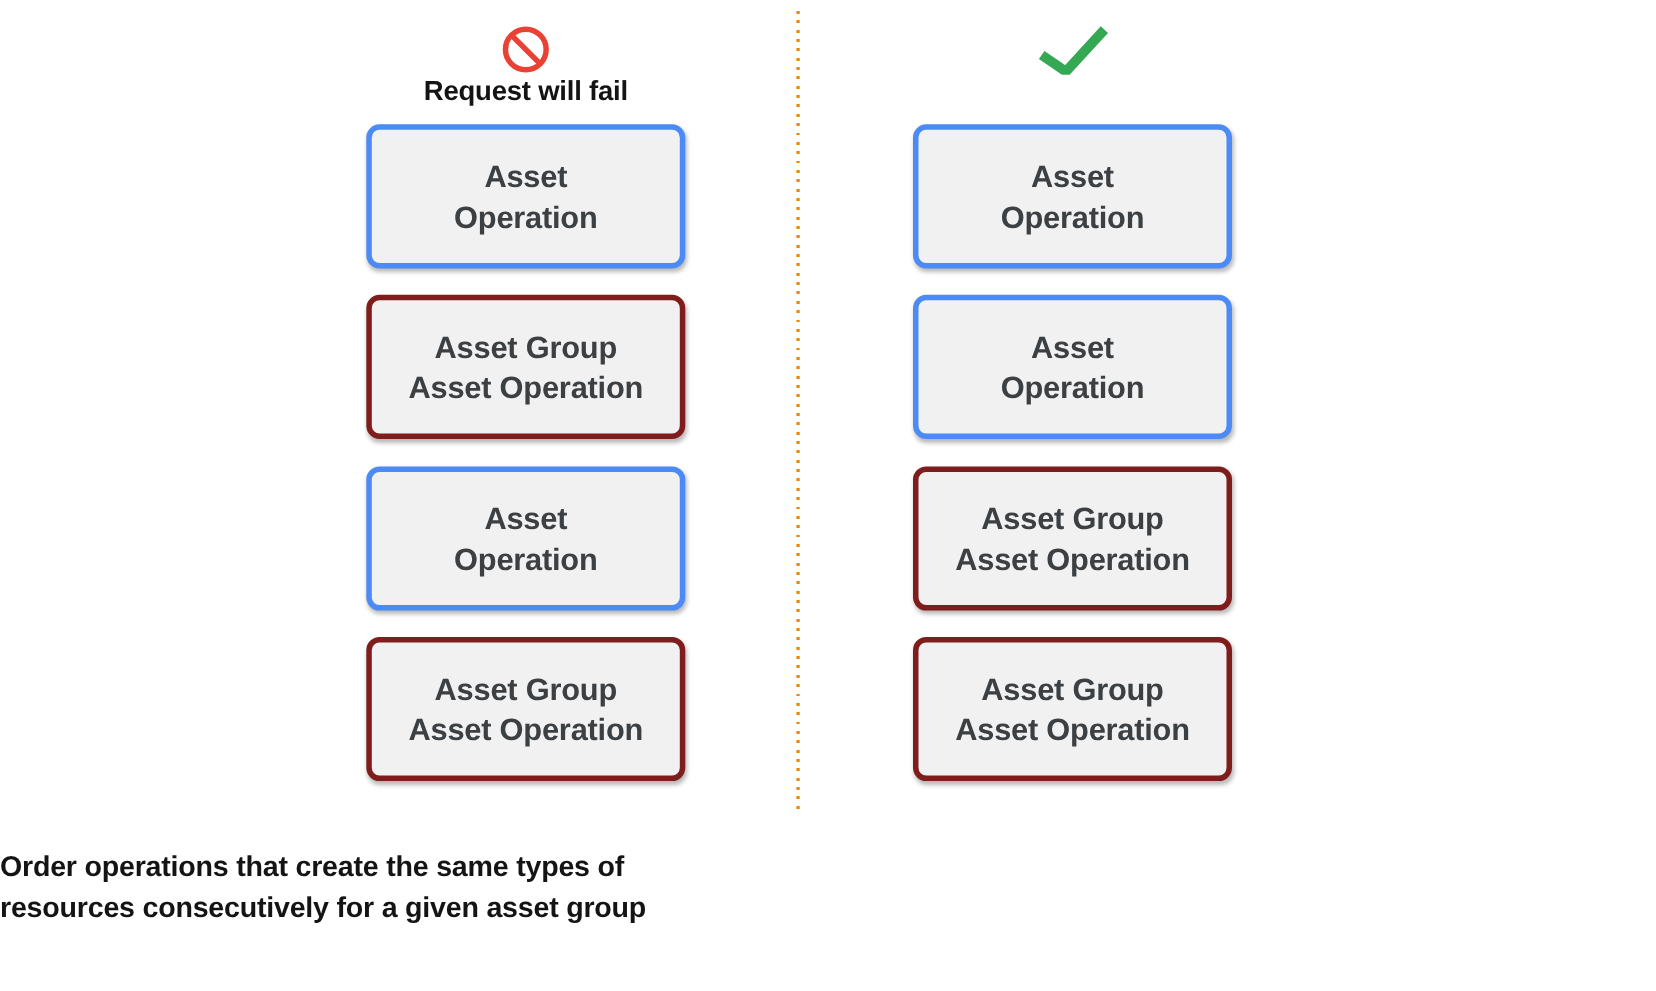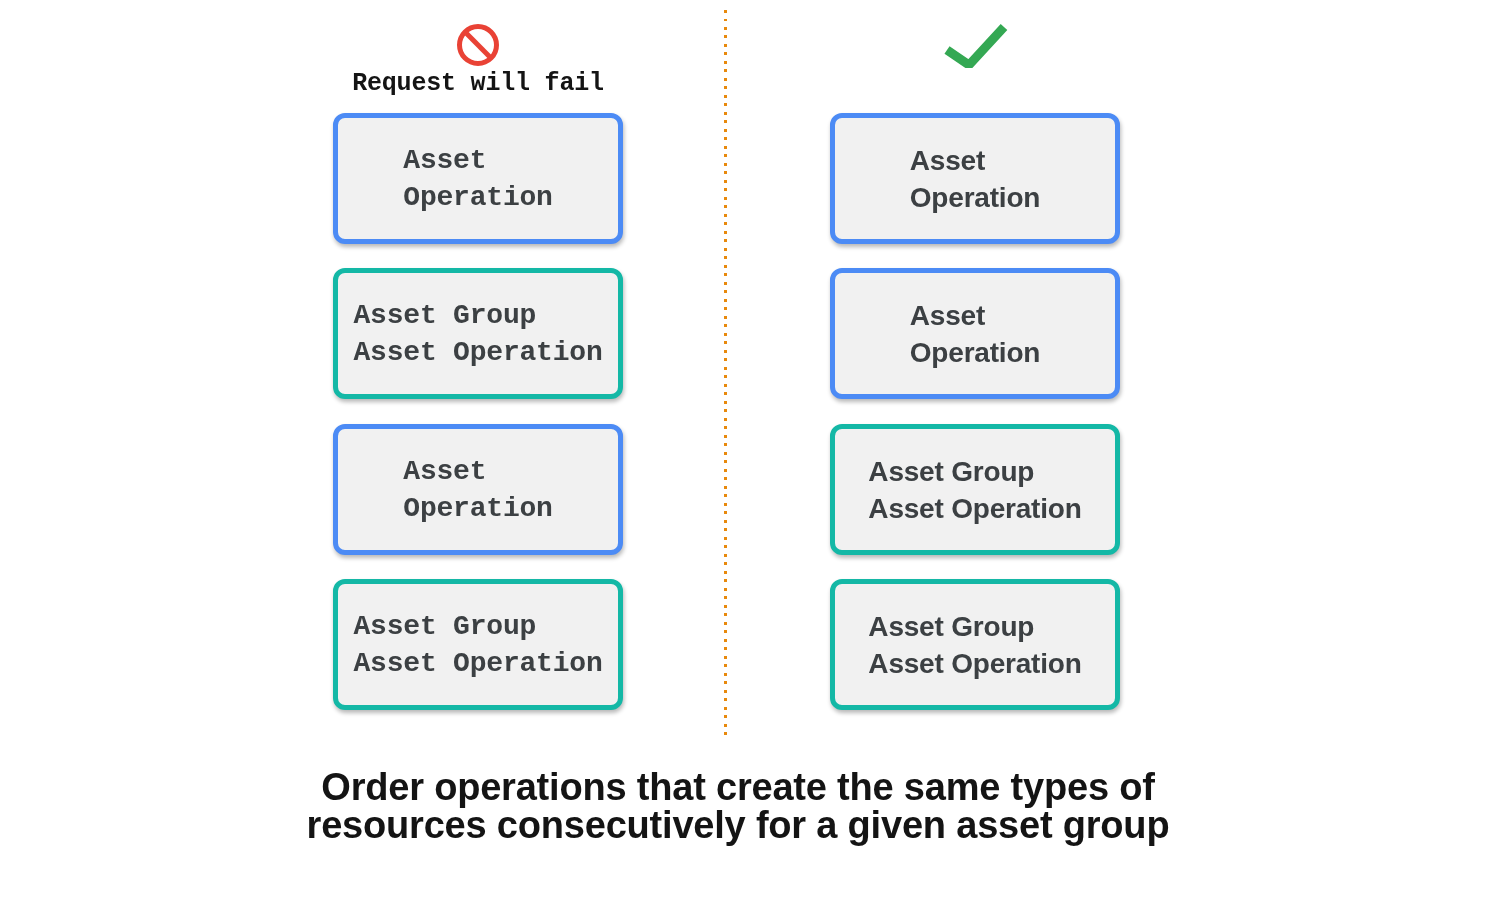"Request will fail" .col-fail { font-family: Liberation Mono, monospace -> none }
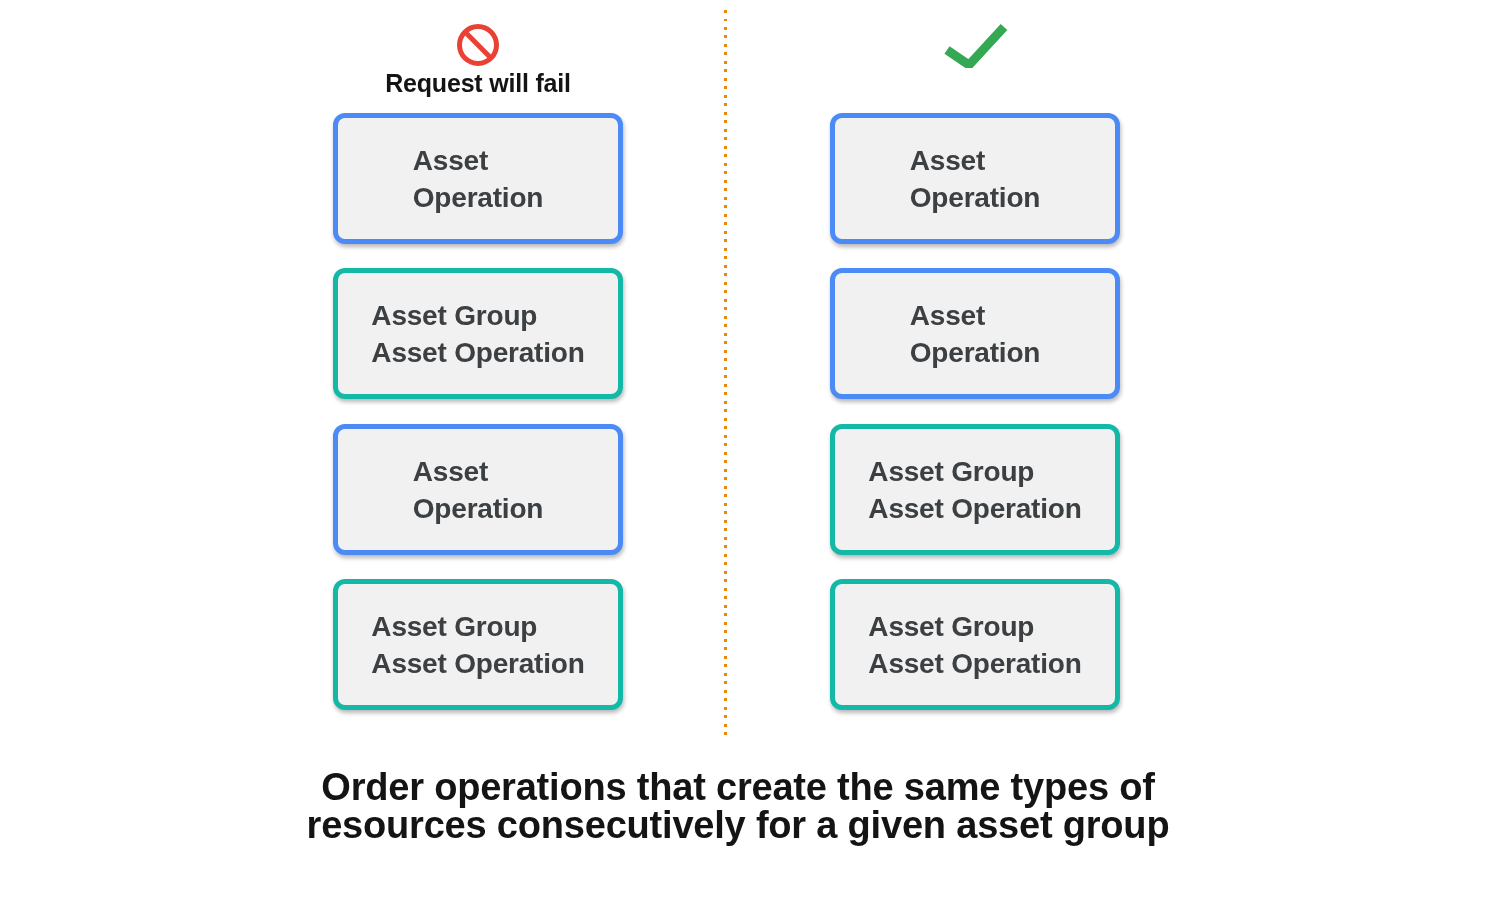"Asset" .box { text-align: left -> center }
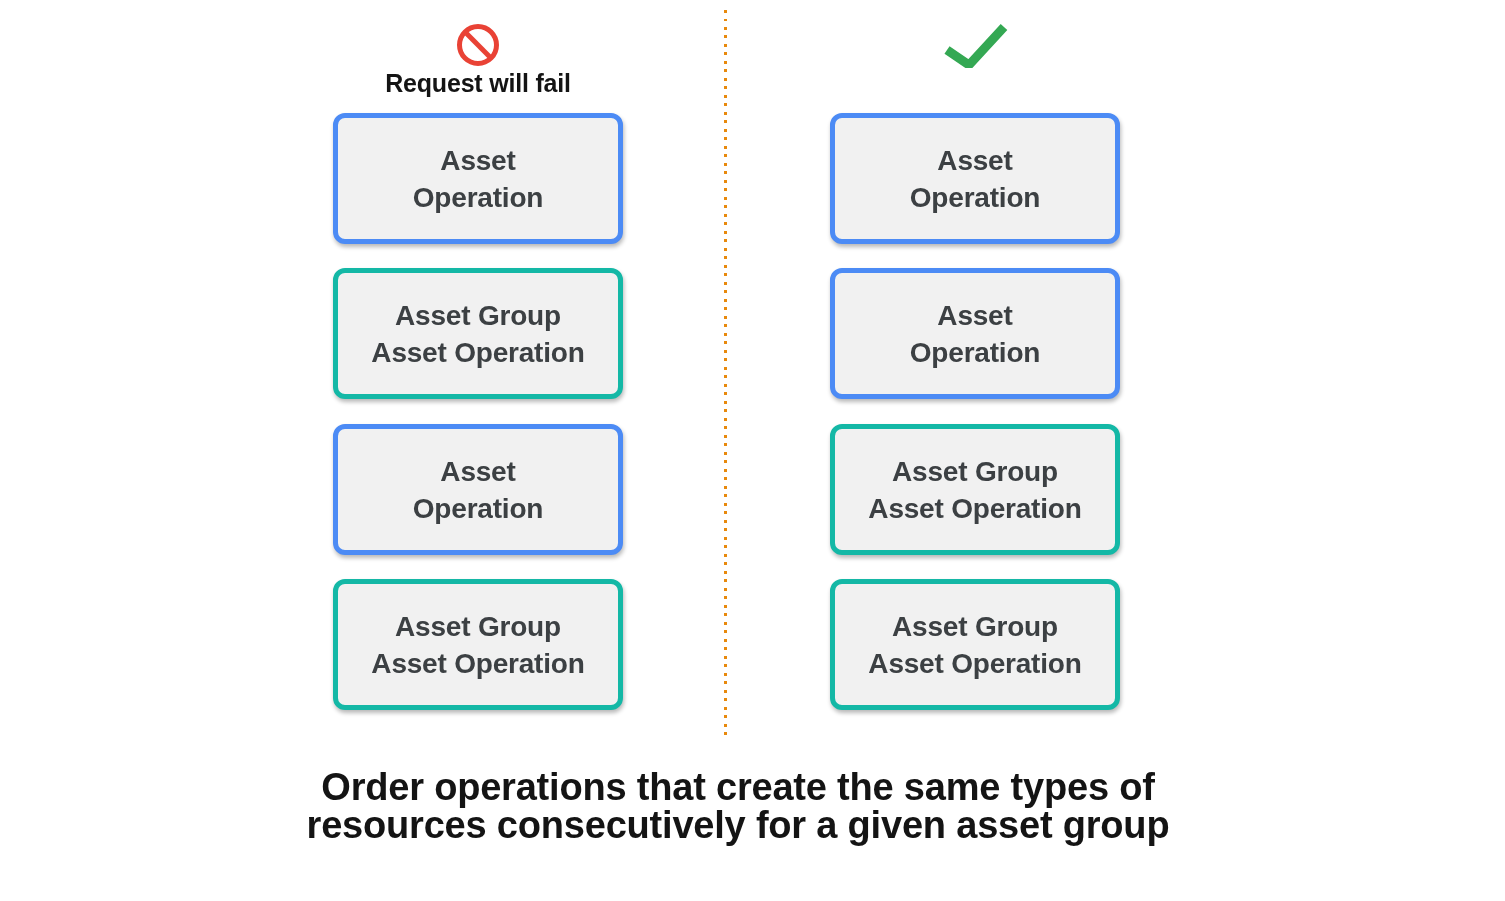"Asset Group" .box.orange { border: 5px solid #14b8a6 -> 5px solid #7f1d1d }
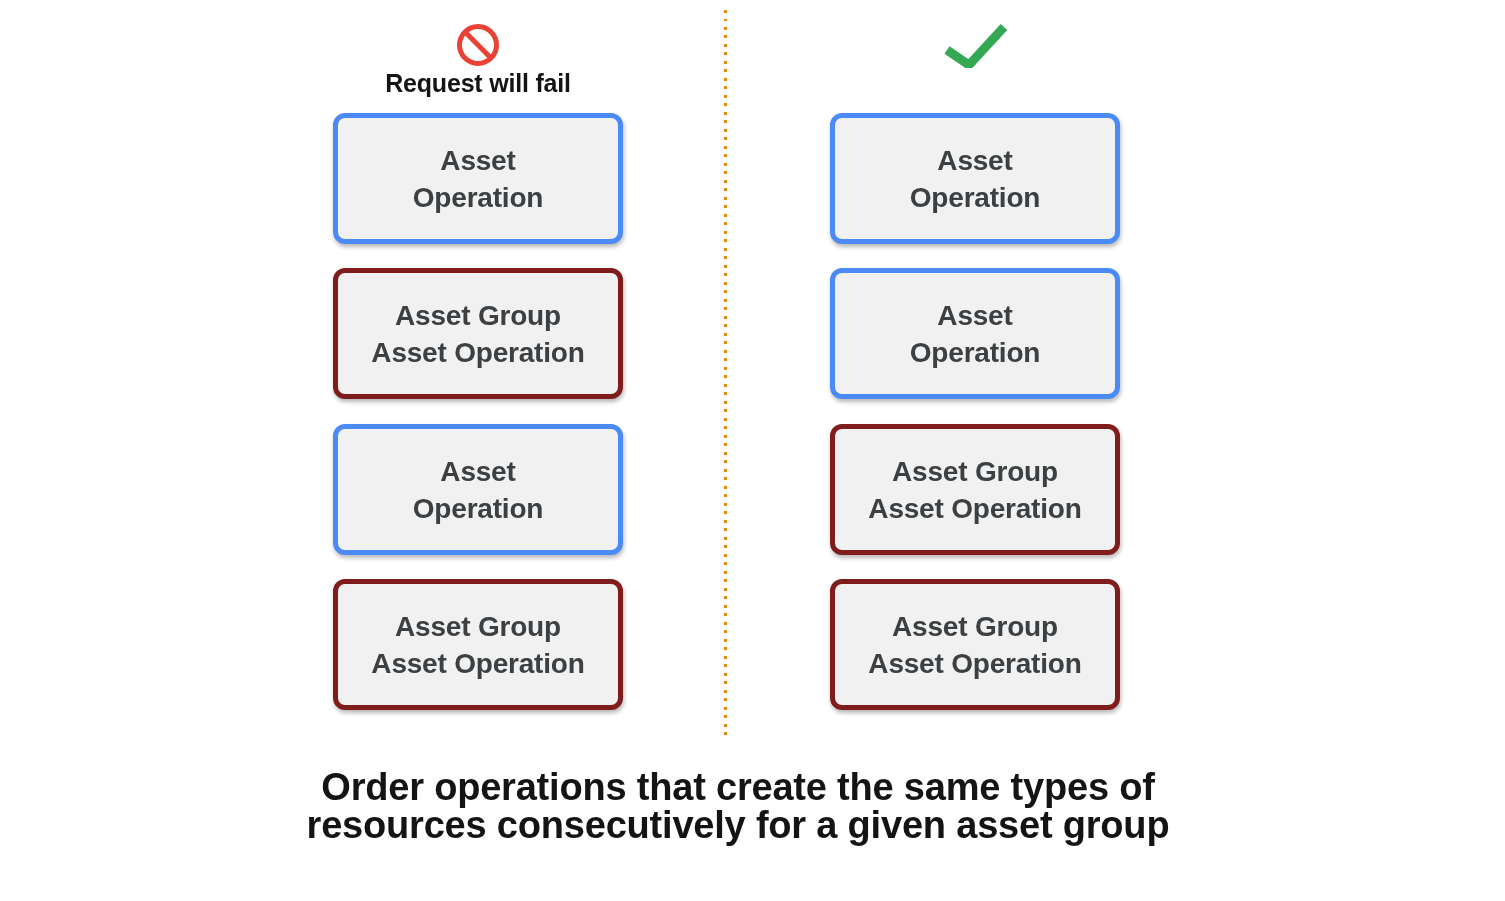"Order operations that create the" .caption { font-size: 38px -> 26px; left: 12px -> 0; text-align: center -> none }
